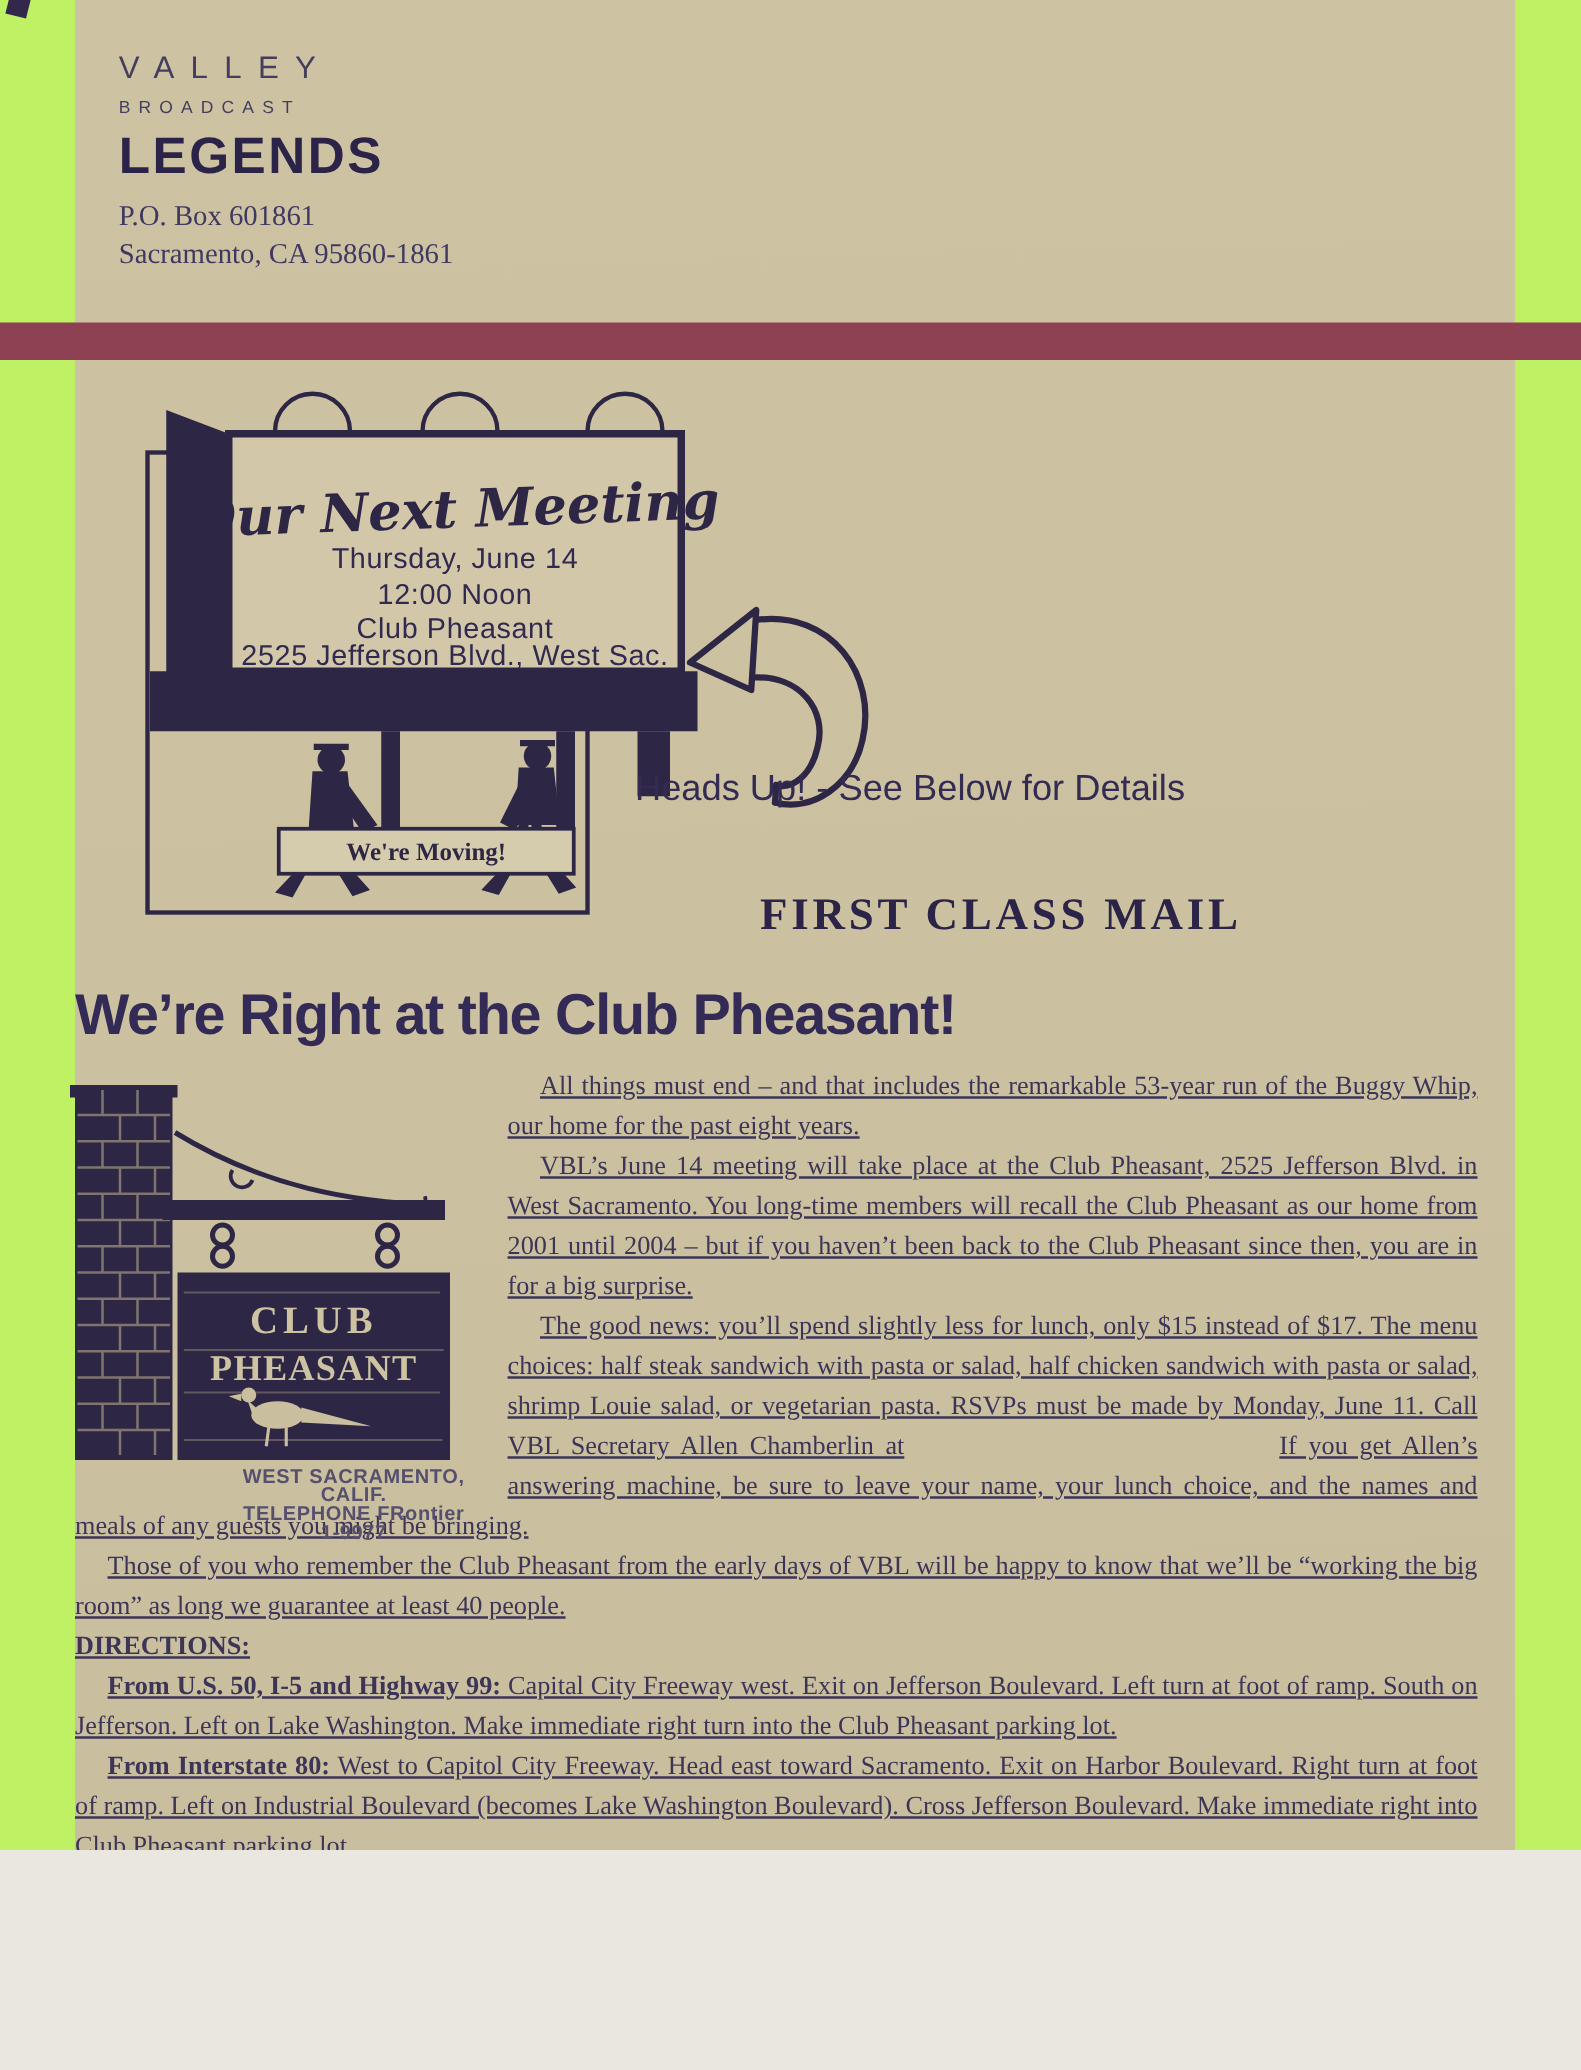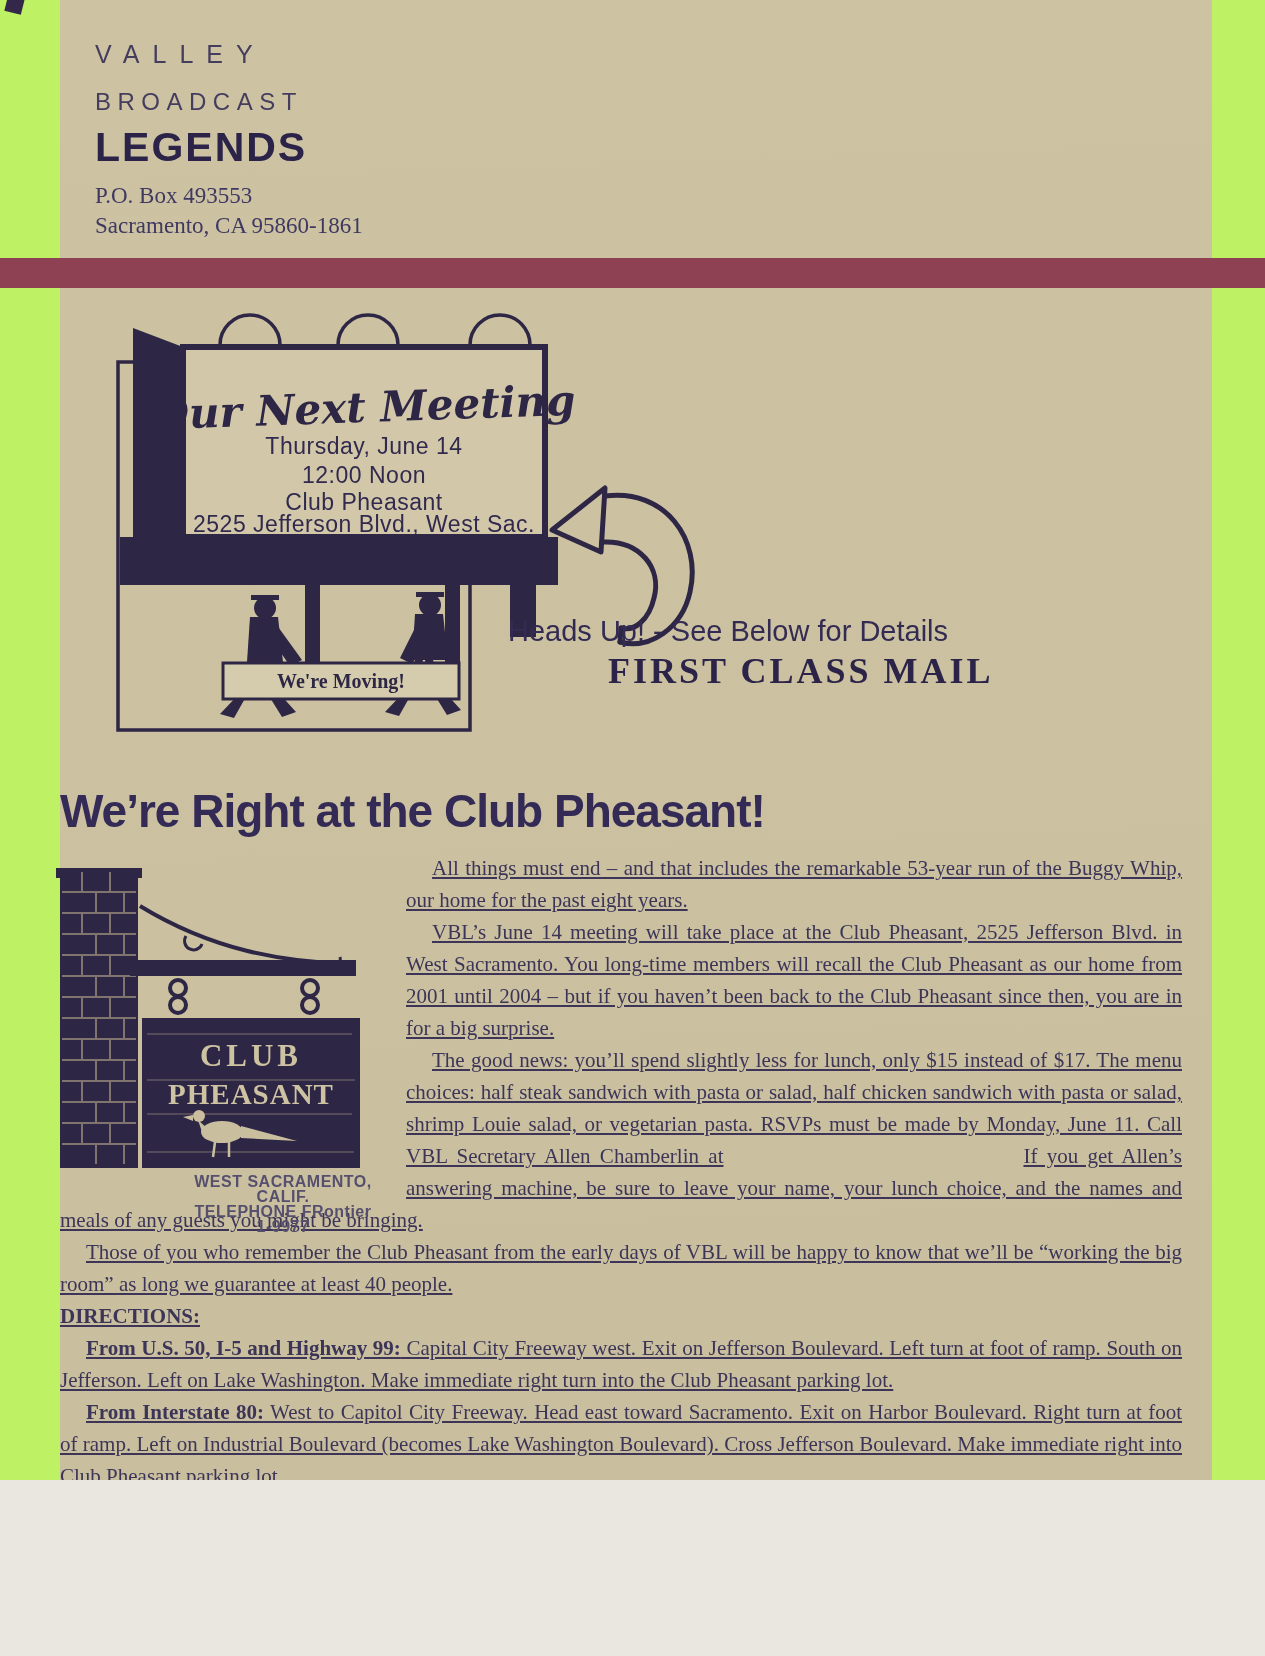"BROADCAST" .mast-line2 { font-size: 24px -> 14px; margin-top: 19px -> 8px }
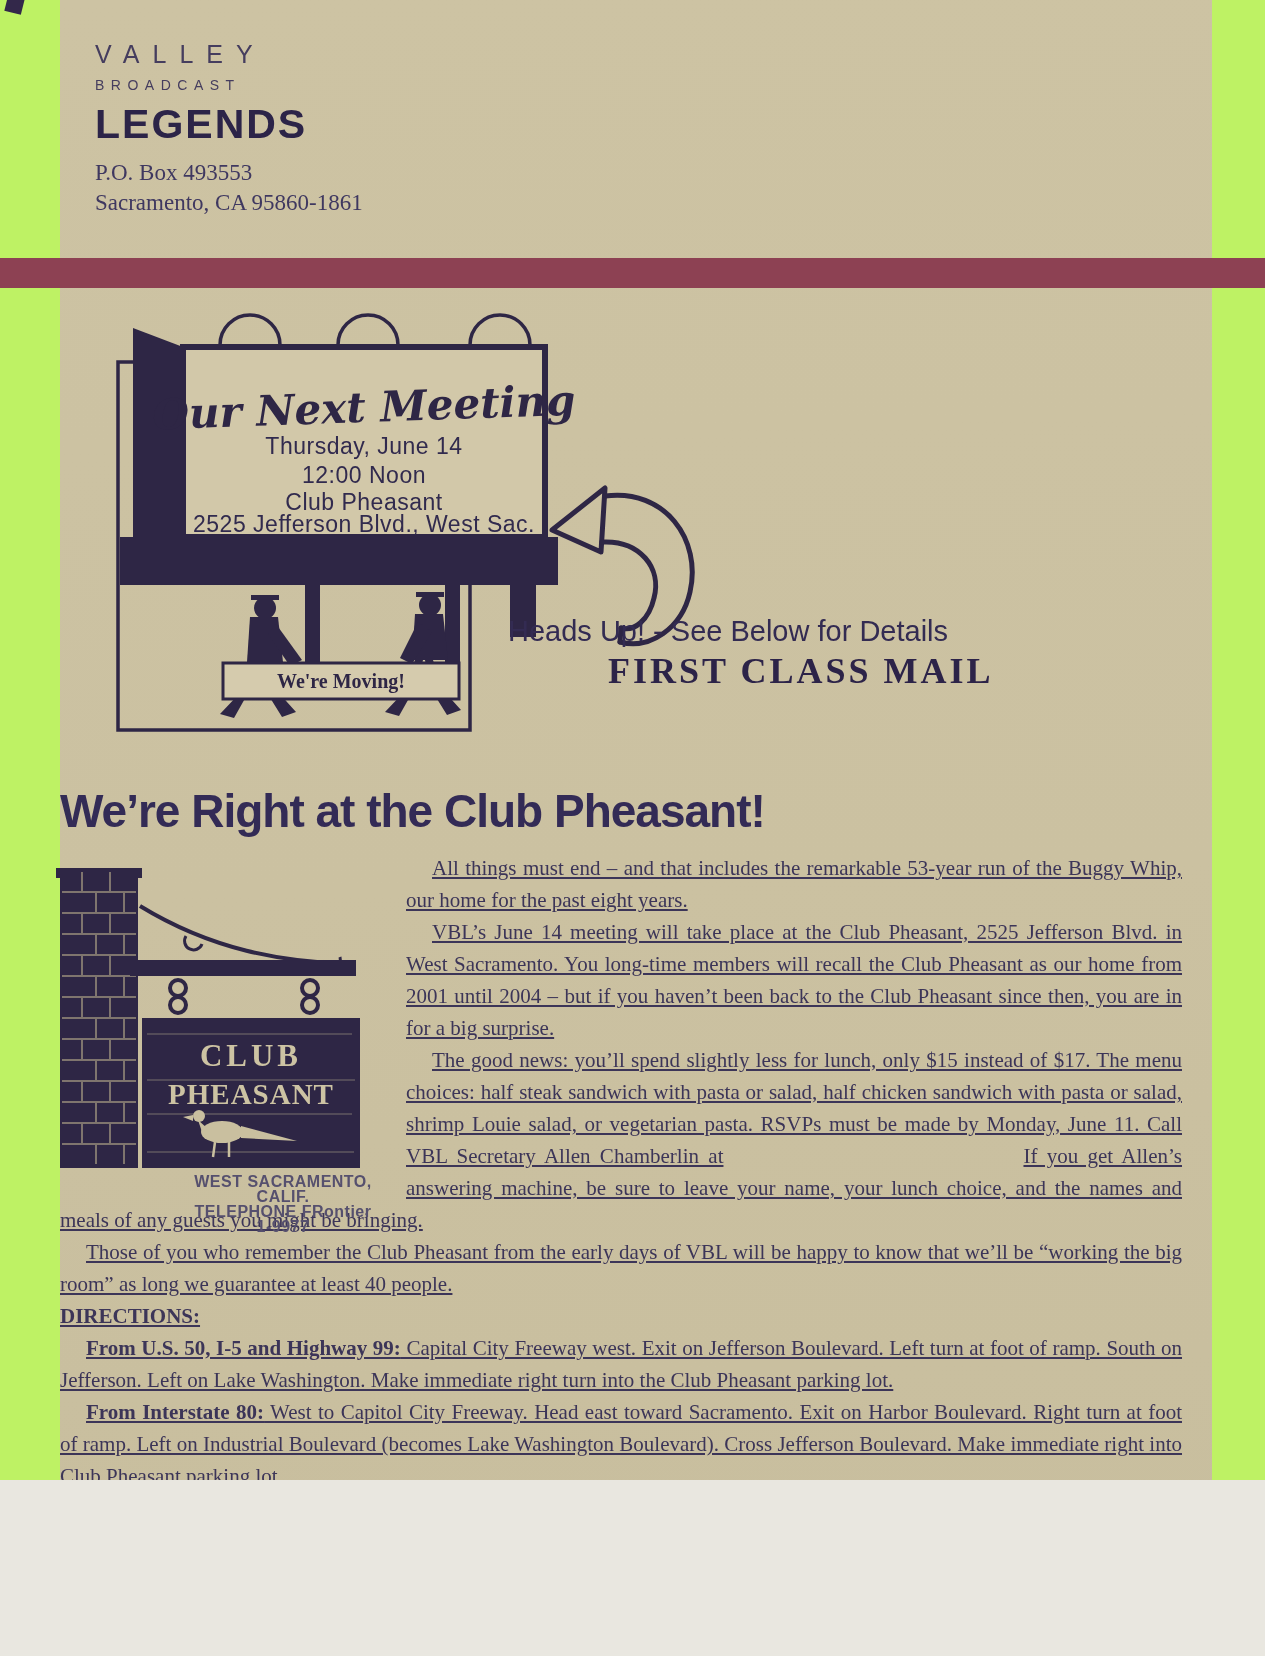"P.O. Box 493553" div { text: 493553 -> 601861 }
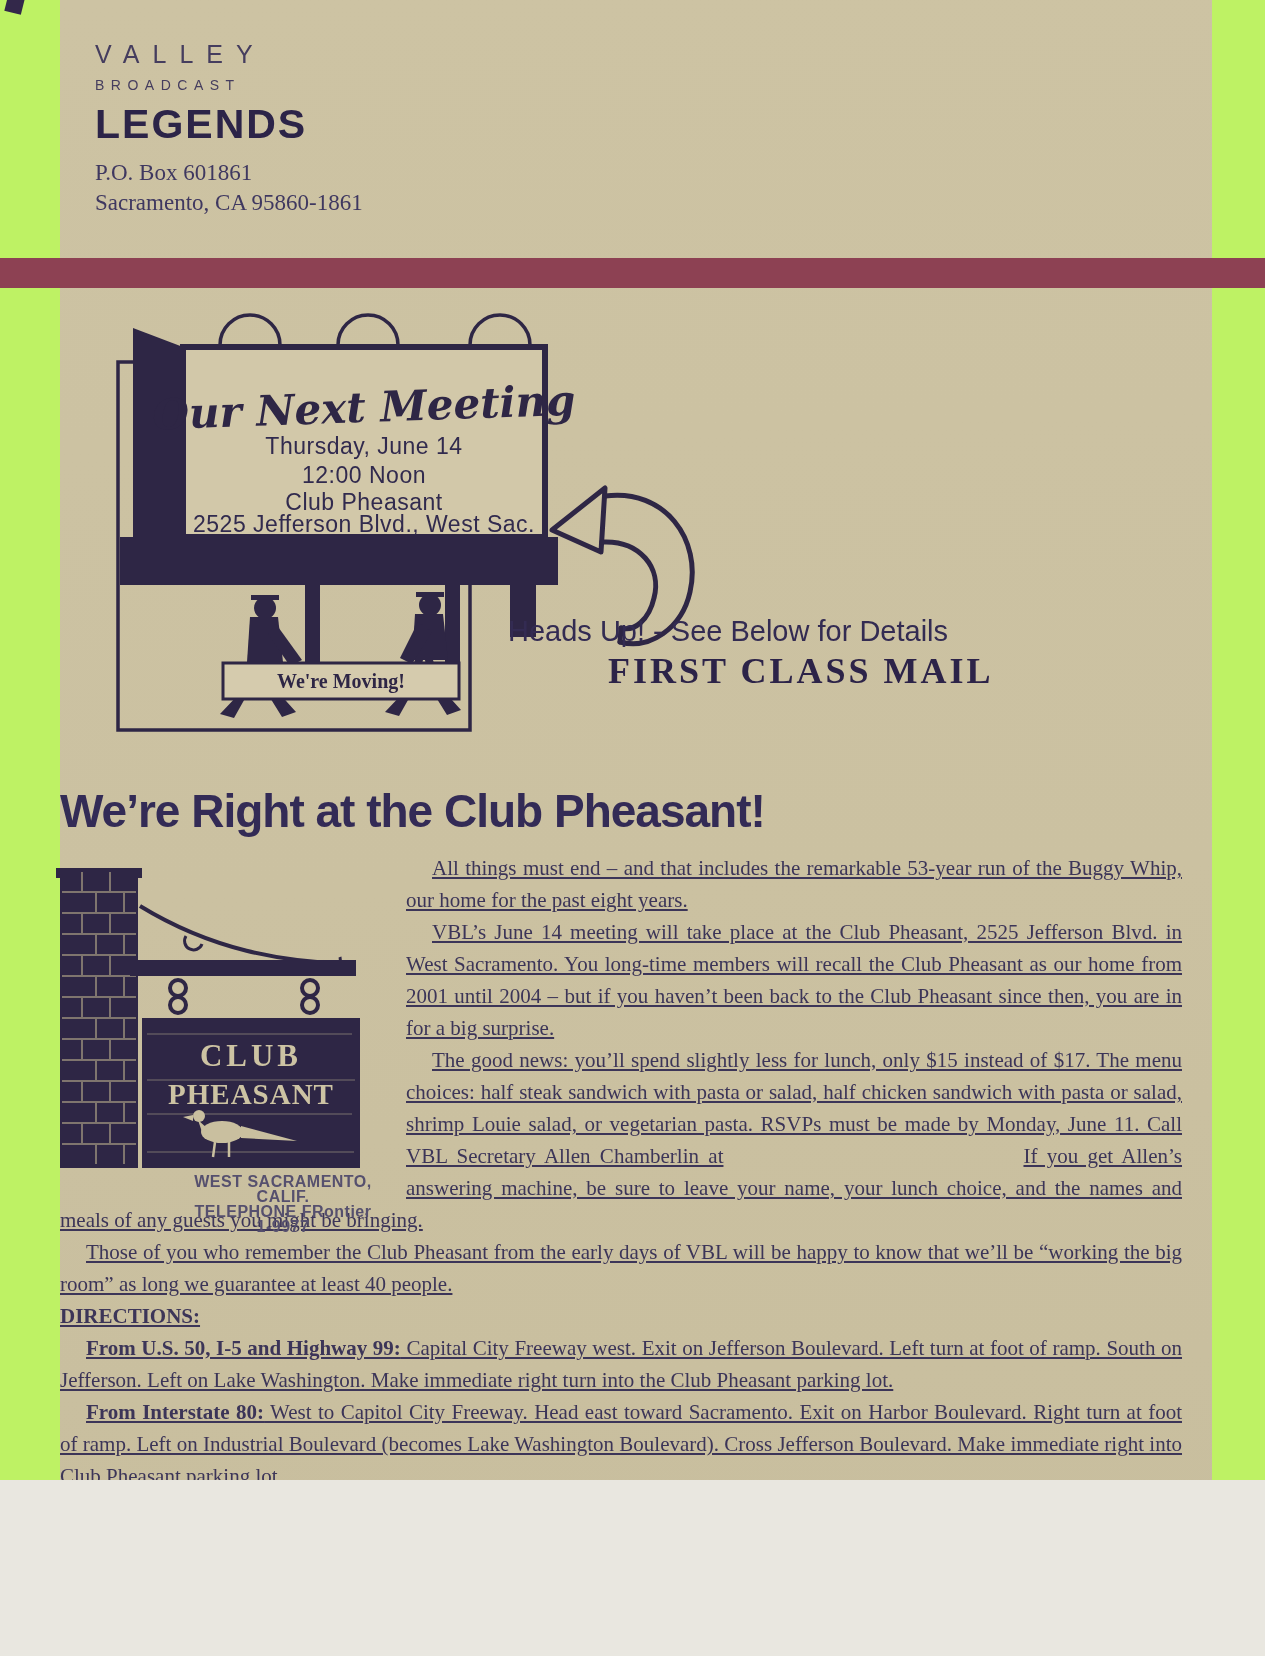"FIRST CLASS MAIL" .first-class { top: 650px -> 710px }
